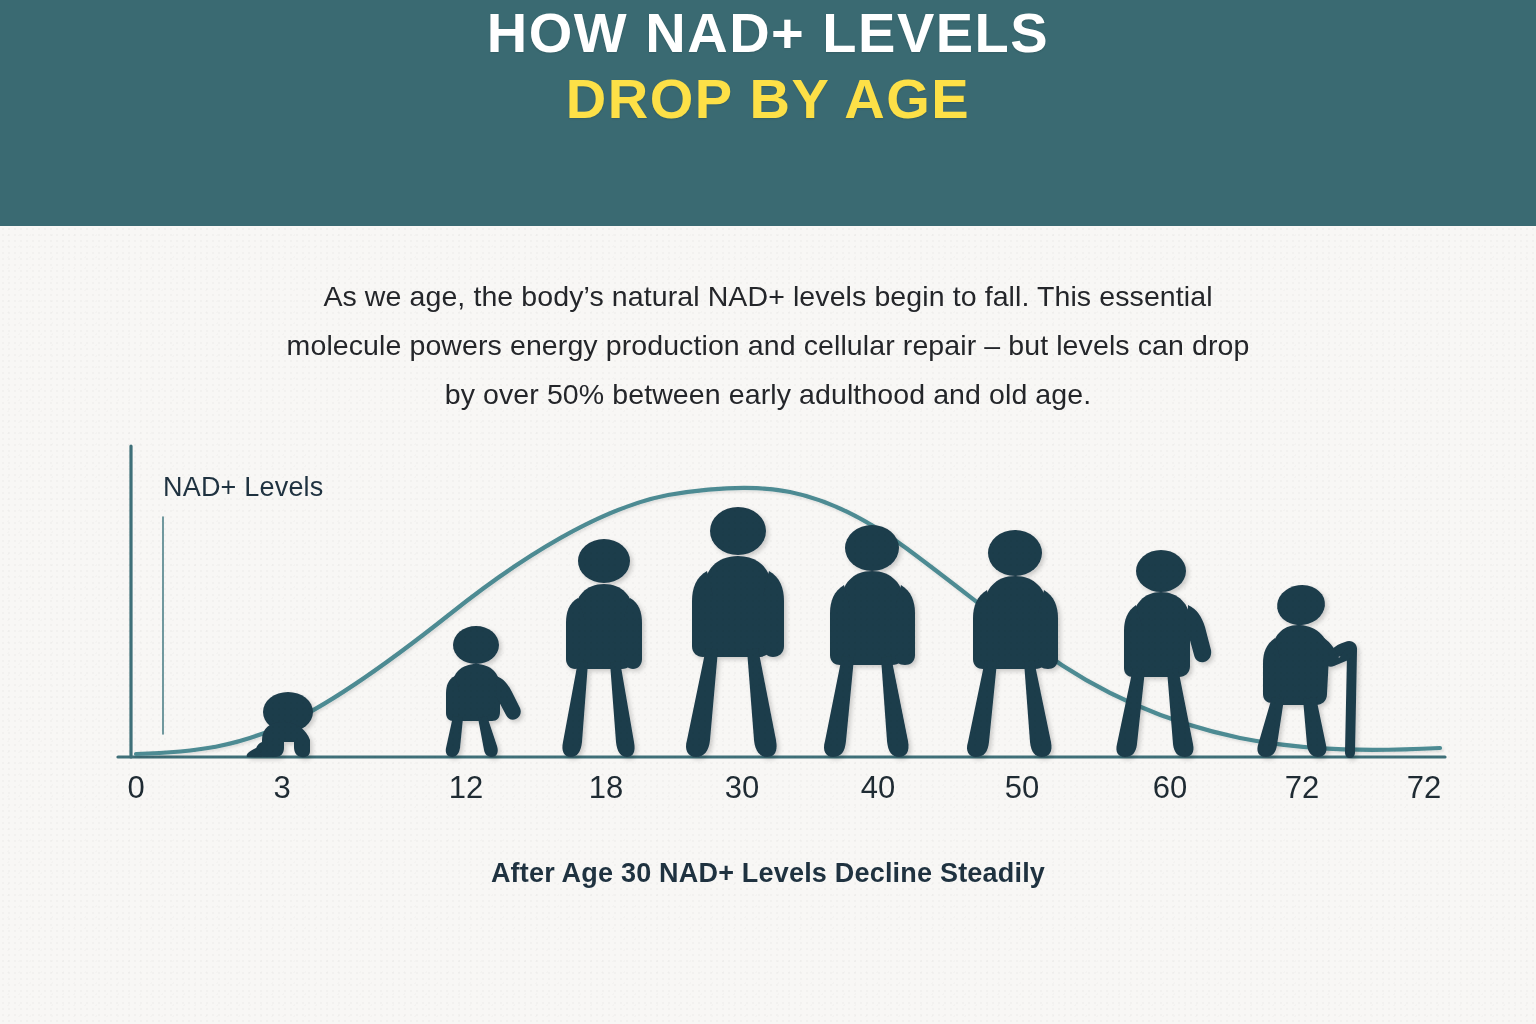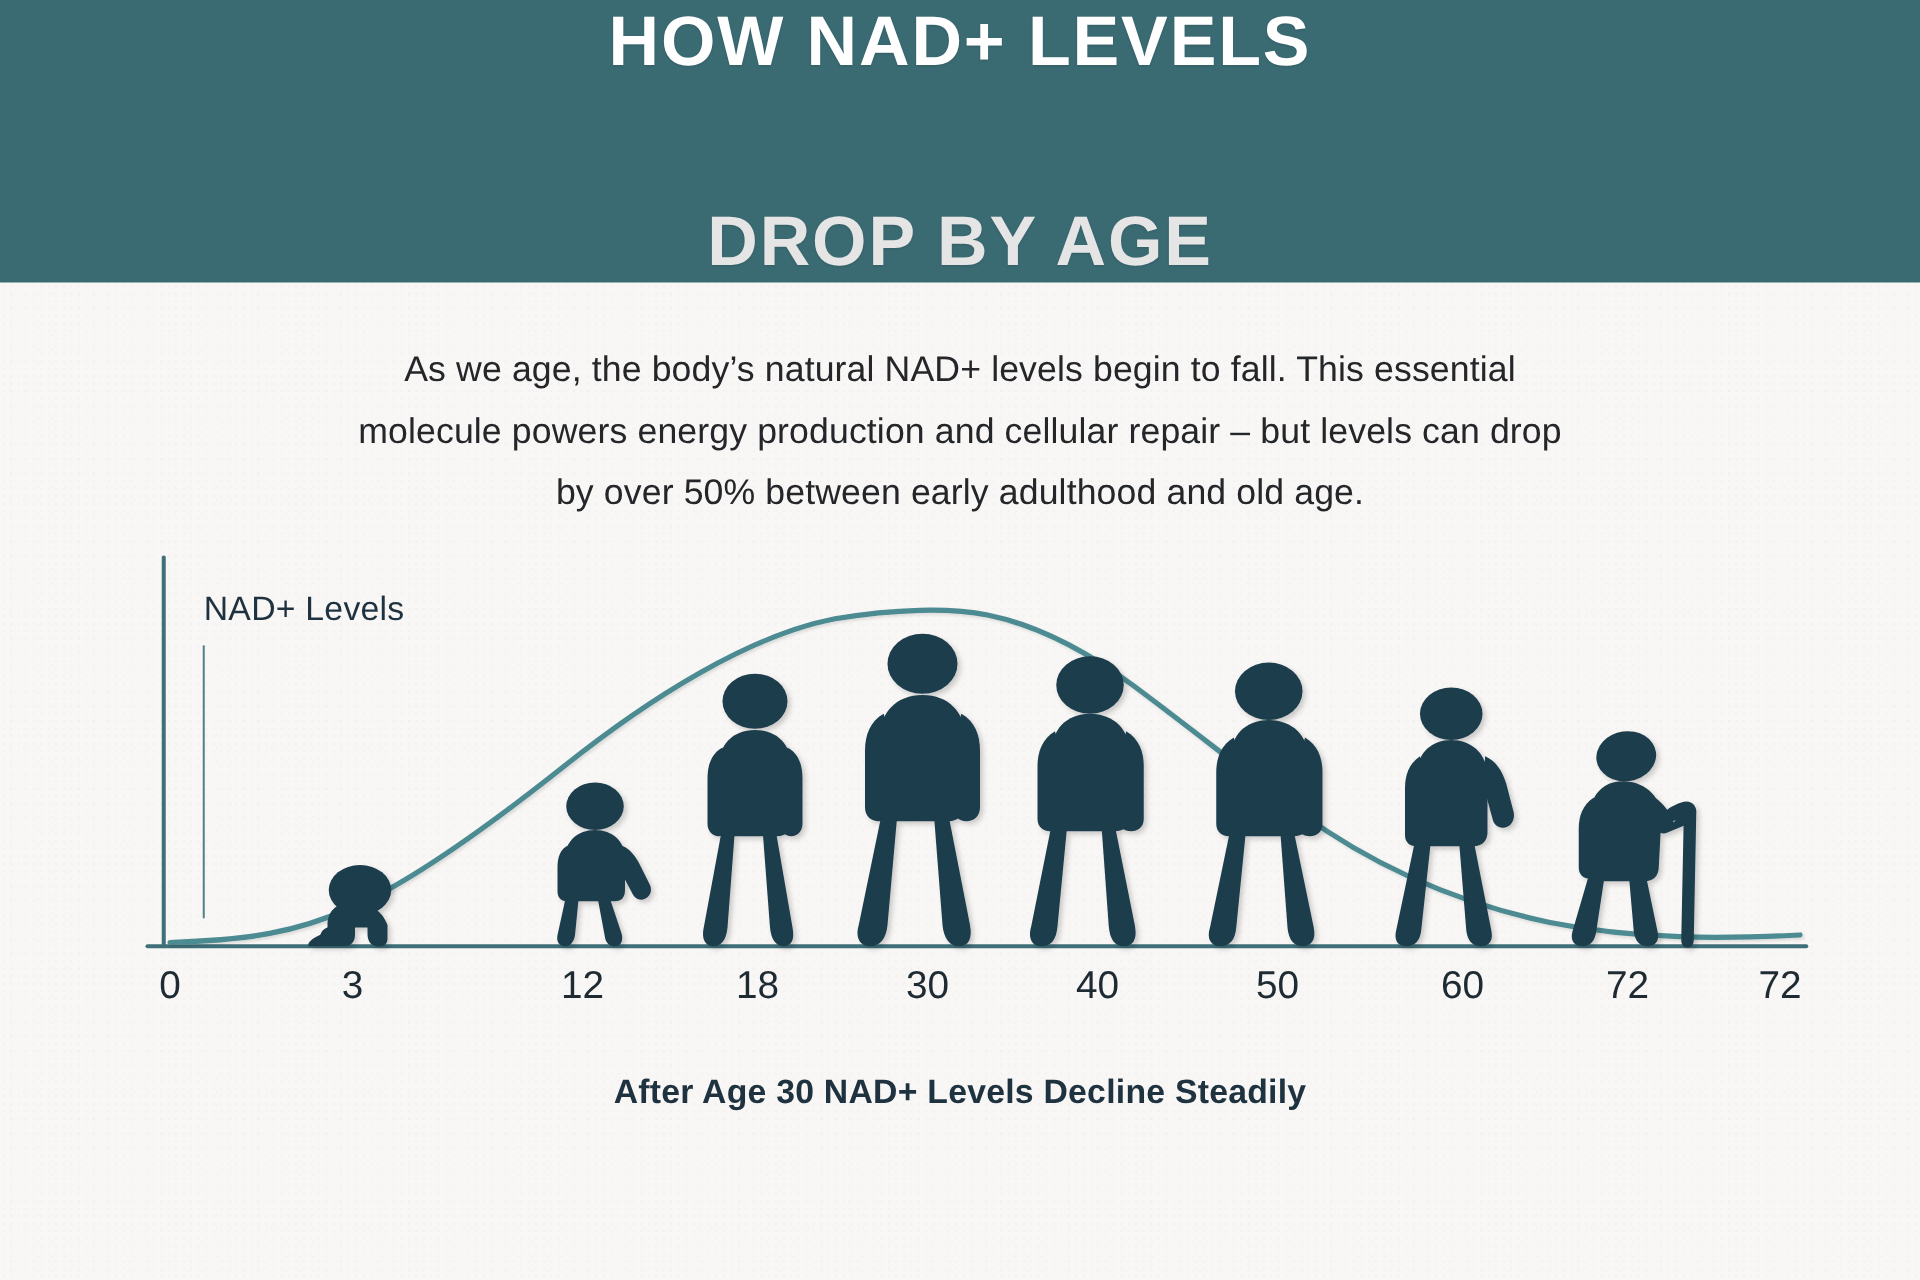"HOW NAD+ LEVELS" #header { justify-content: space-between -> flex-start }
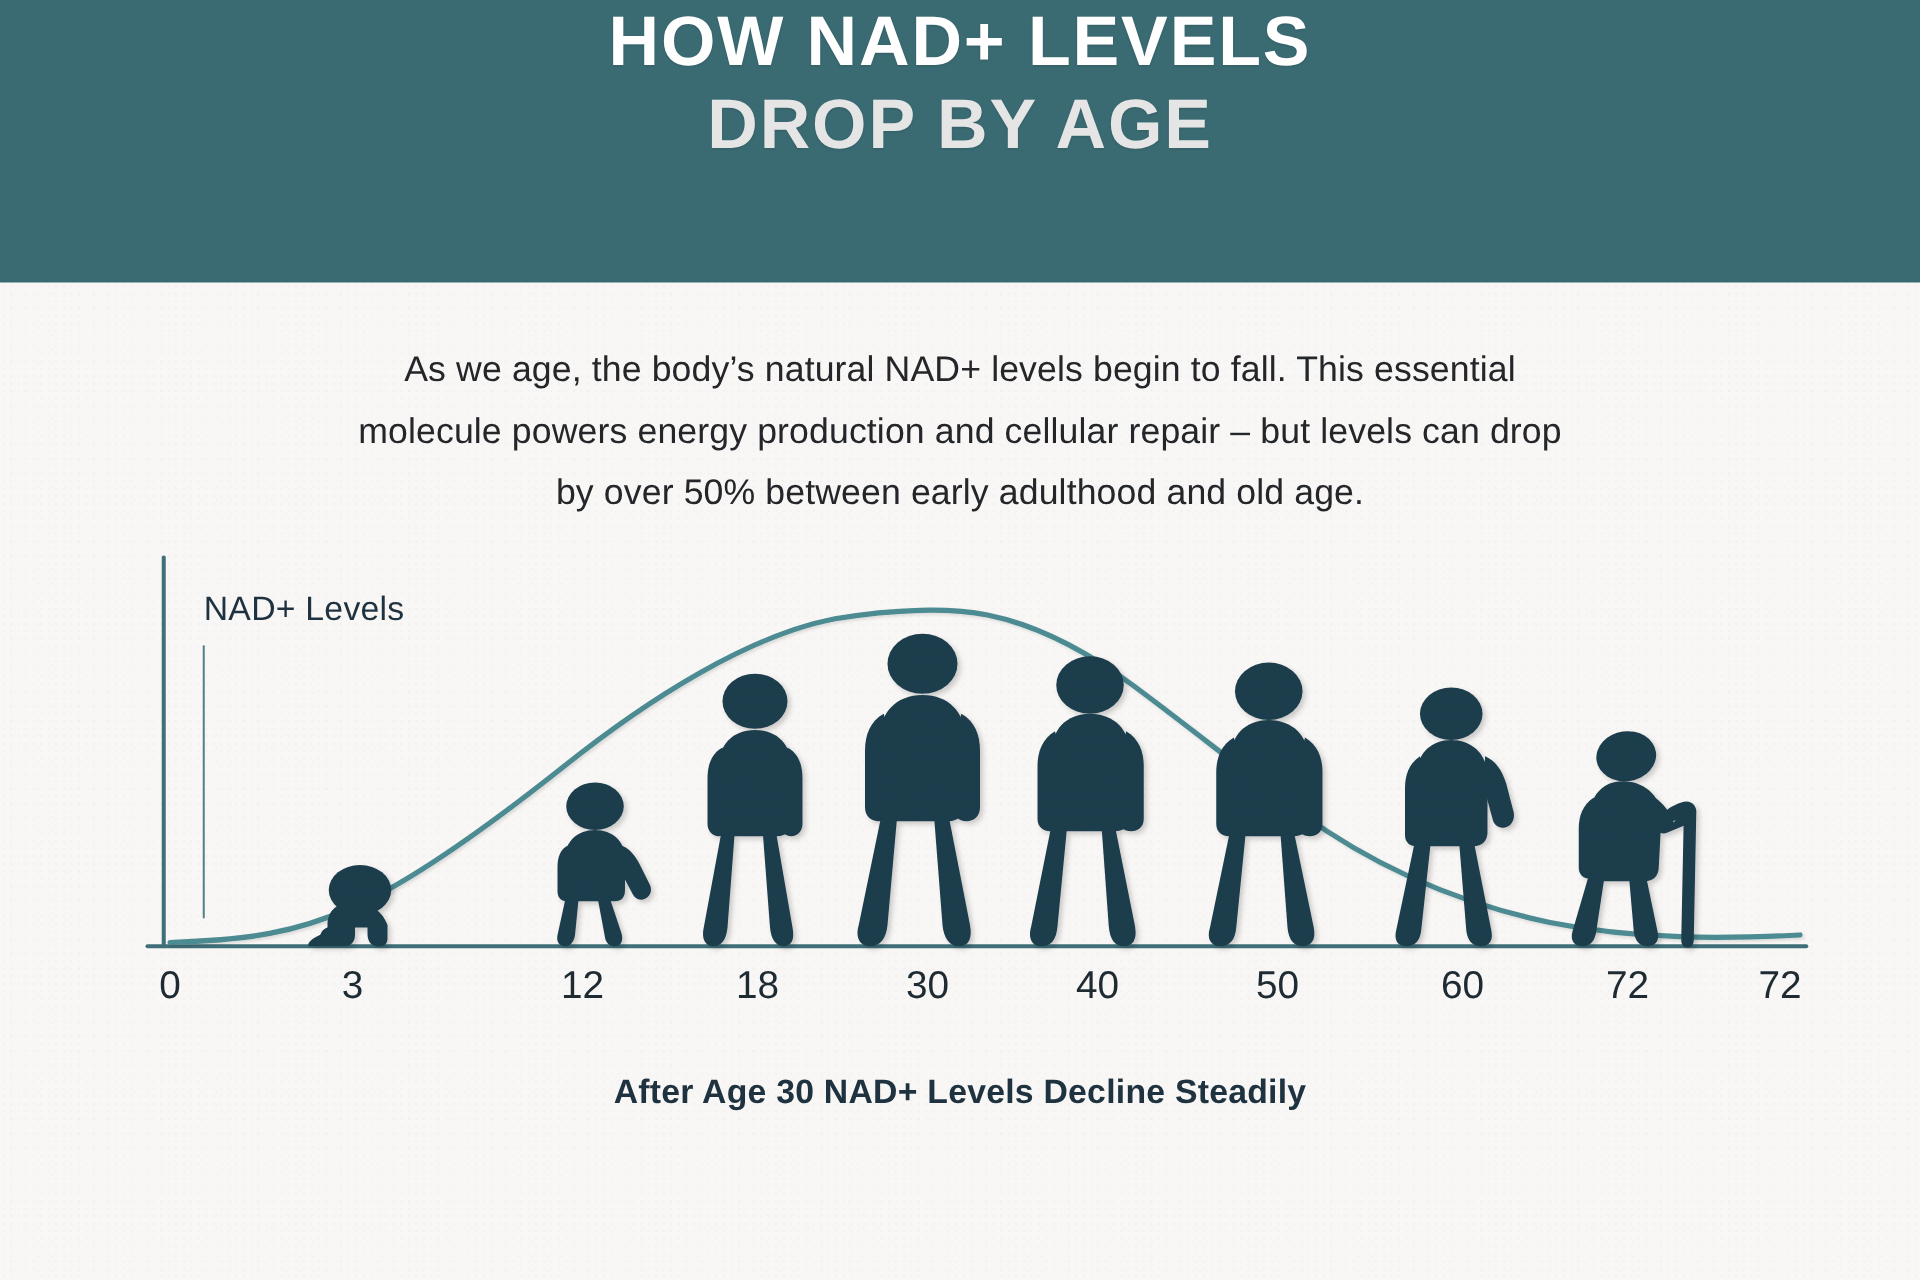"DROP BY AGE" div.title-line { color: #e5e5e5 -> #fde047 }
